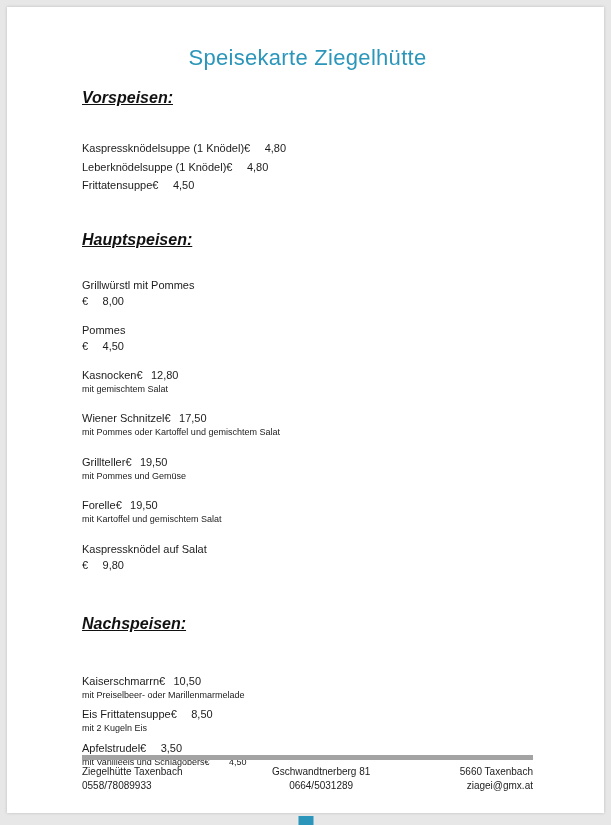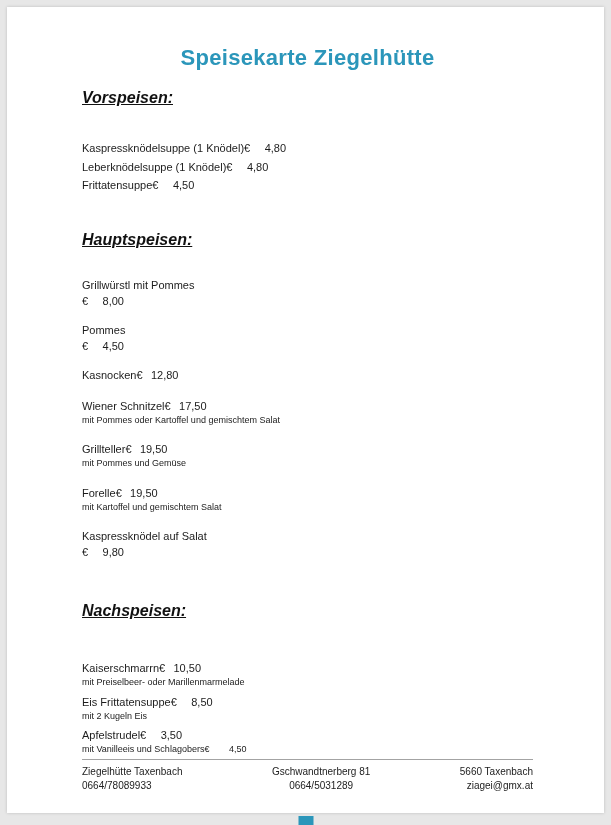"Speisekarte Ziegelhütte" .title { font-weight: 700 -> 400 }
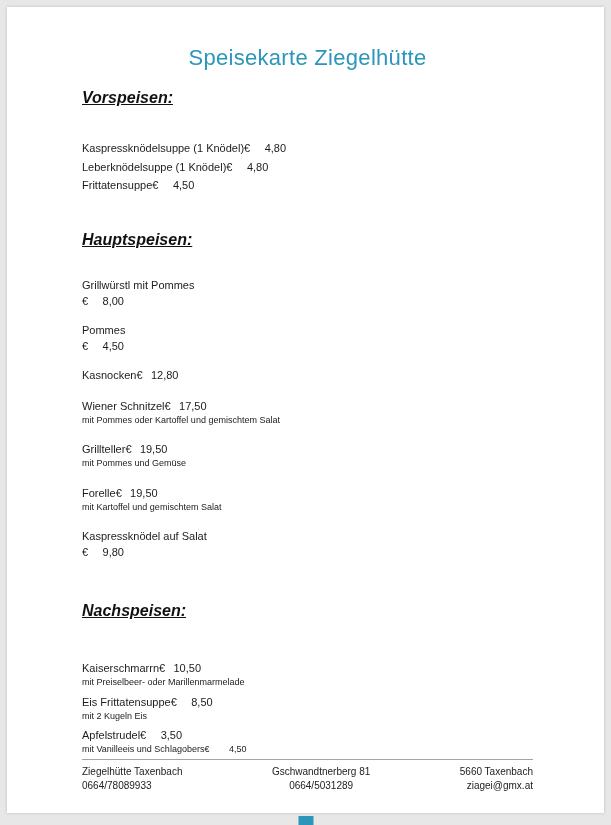"mit gemischtem Salat" div.row { html: none -> <div> <span>mit gemischtem Salat</span> </div> }
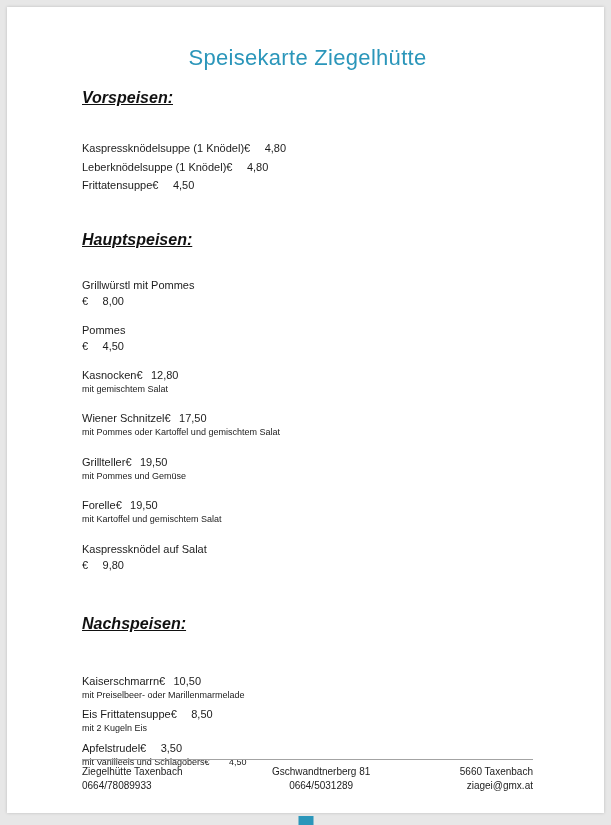"Ziegelhütte Taxenbach" .footer { border-top: 1px solid #a3a3a3 -> 5px solid #a3a3a3 }
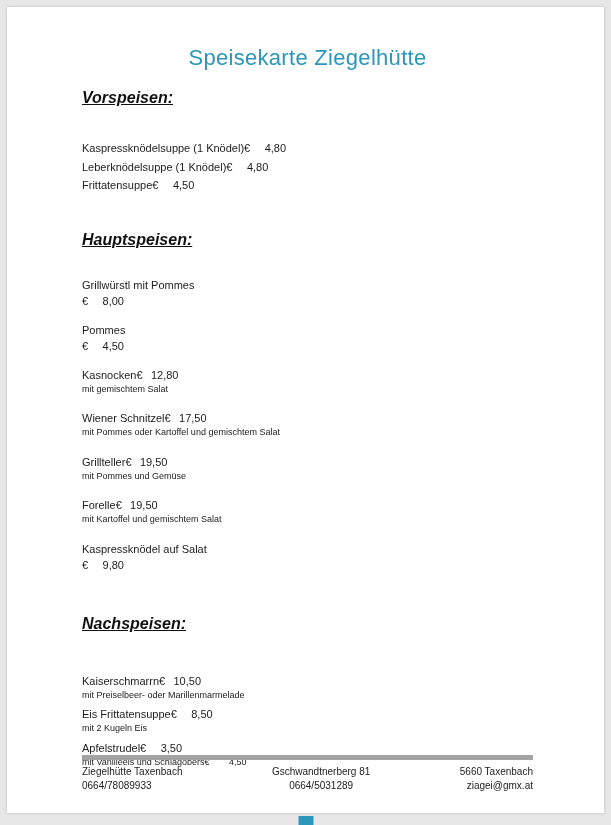"0664/78089933" div { text: 0664/78089933 -> 0558/78089933 }
